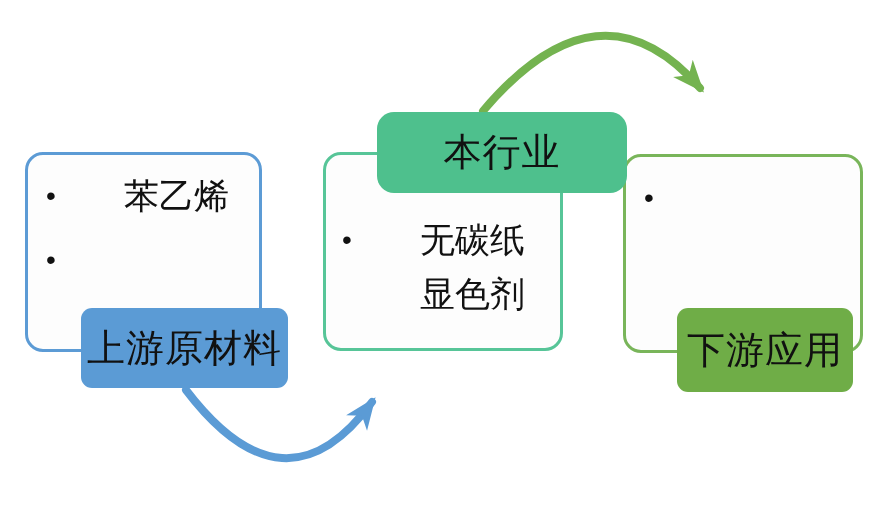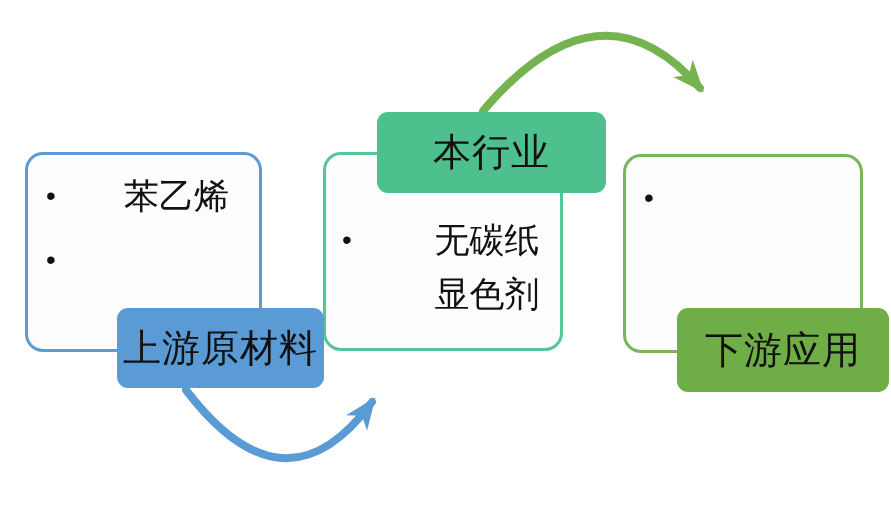"本行业" .tag-industry { border-radius: none -> 17px; width: 229px -> 250px }
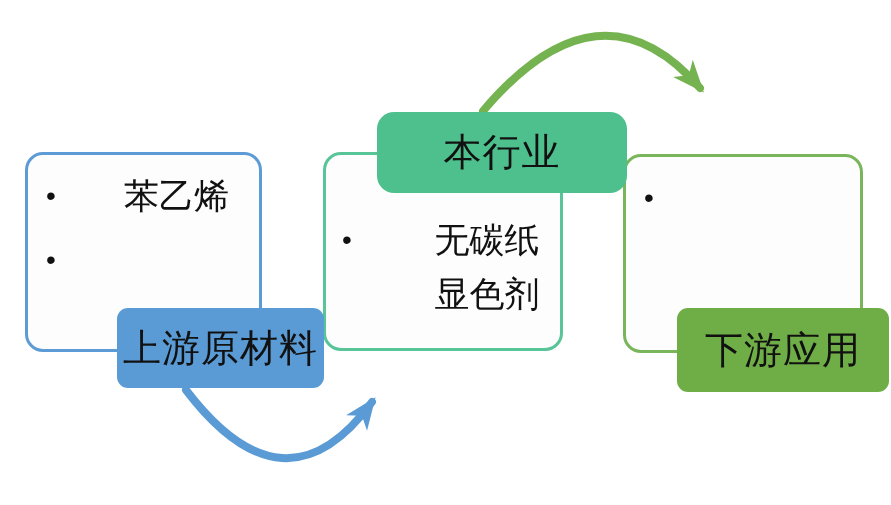"无碳纸显色剂" .box-industry .txt { text-align: center -> none }
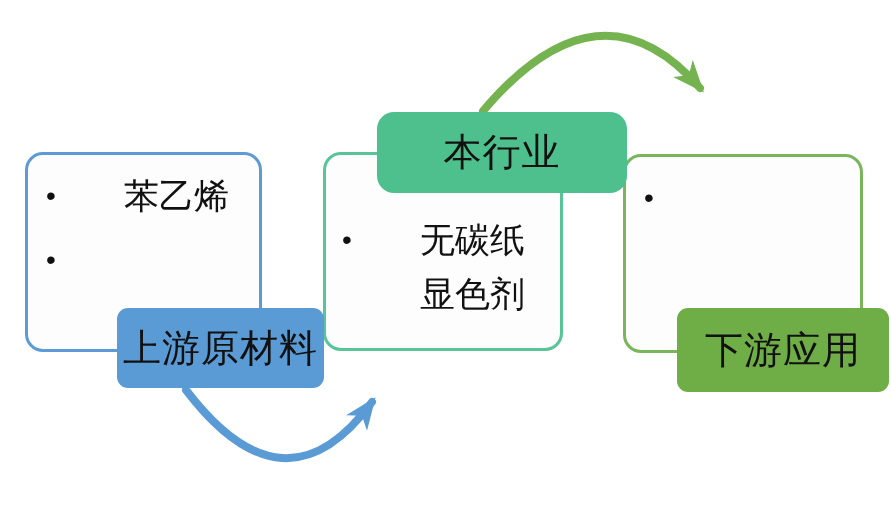"上游原材料" .tag-upstream { margin-left: 36px -> none }
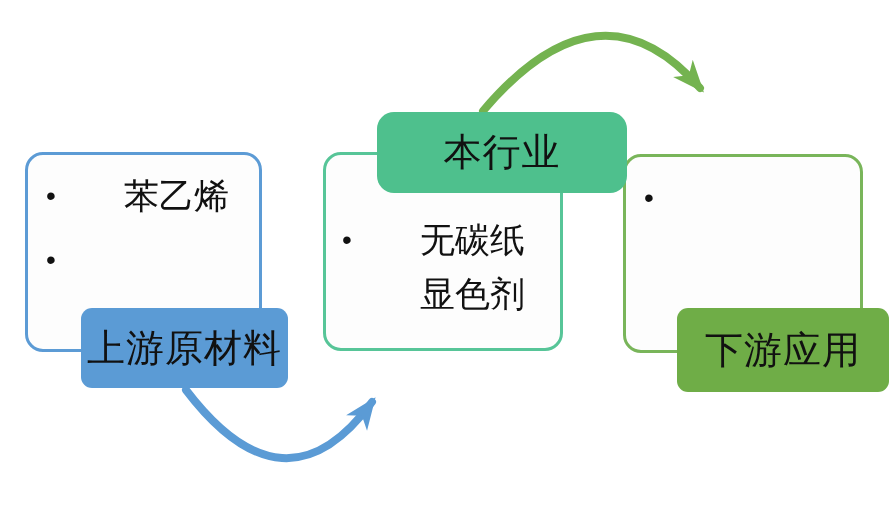"下游应用" .tag-downstream { width: 212px -> 176px }
